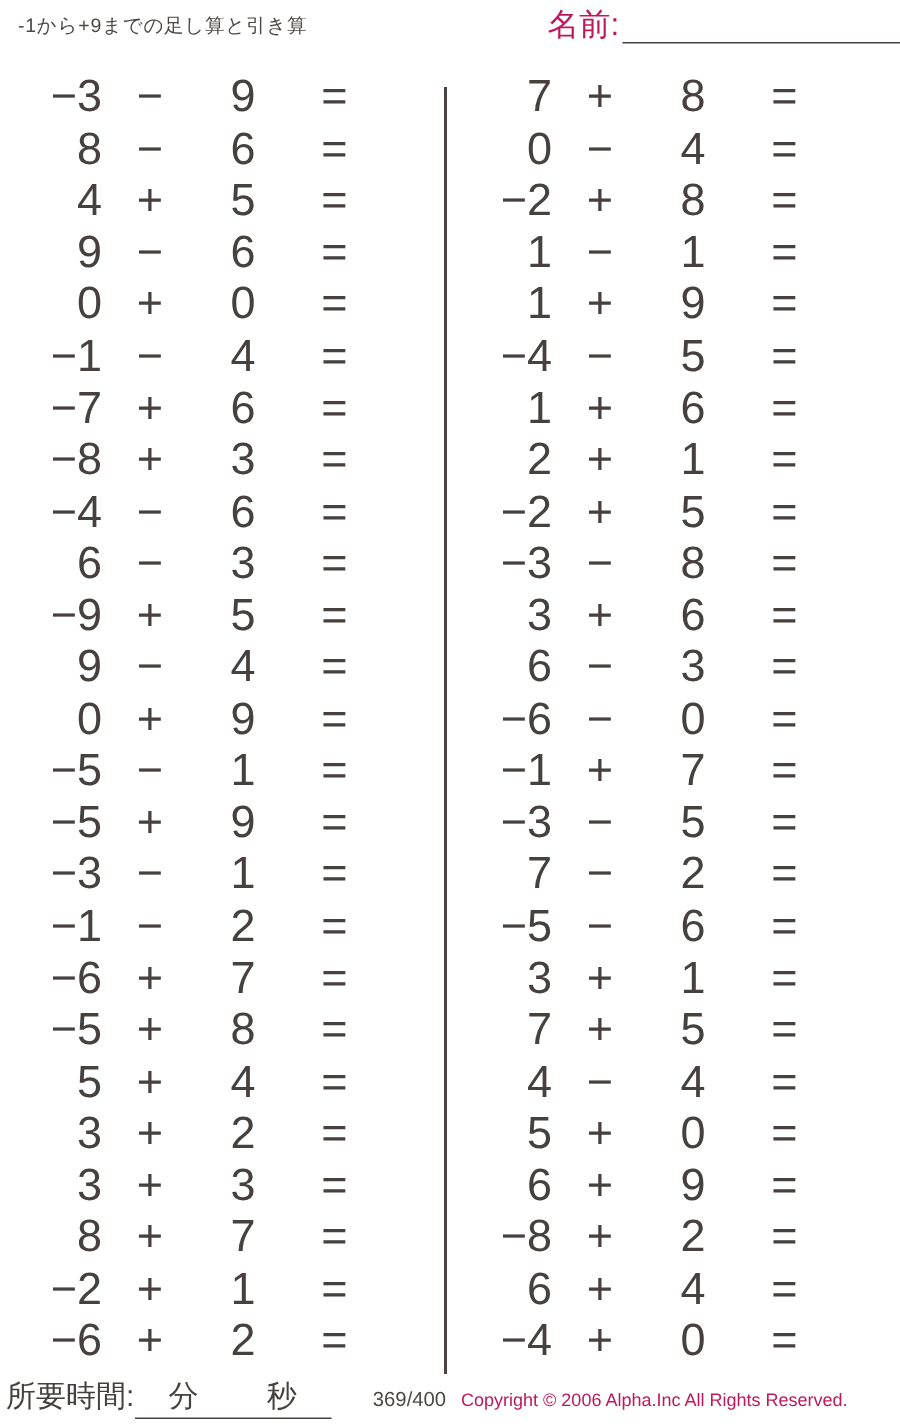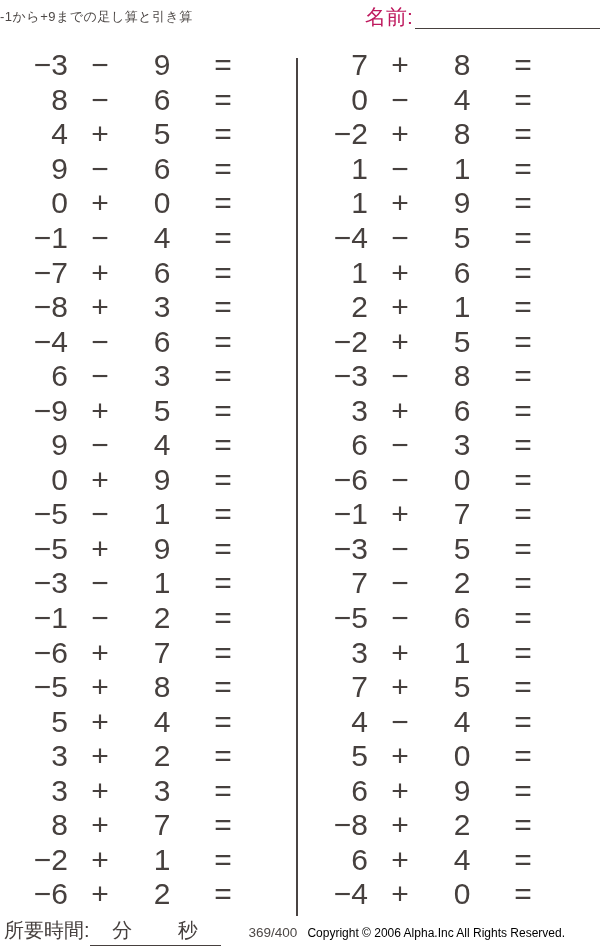"-1から+9までの足し算と引き算" .title { left: 0 -> 12px }
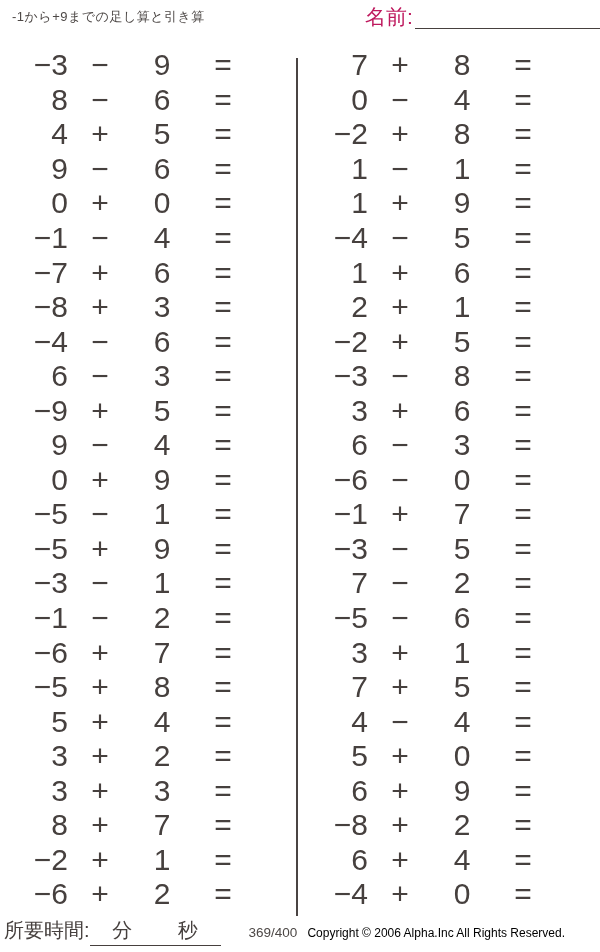"Copyright © 2006 Alpha.Inc All" .copyright { color: #000000 -> #be185d }
